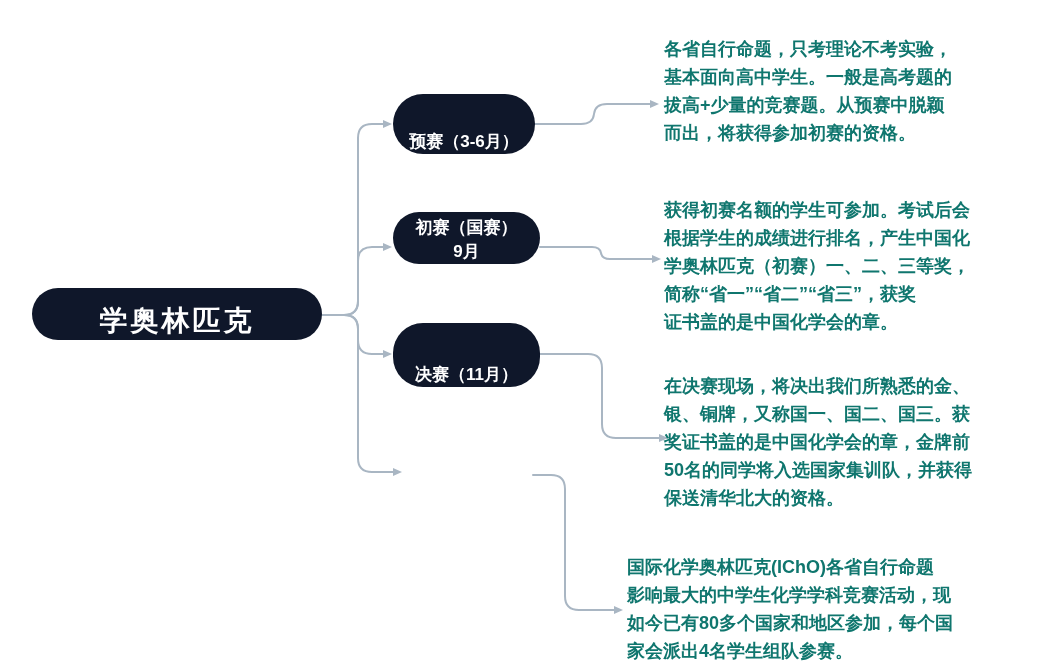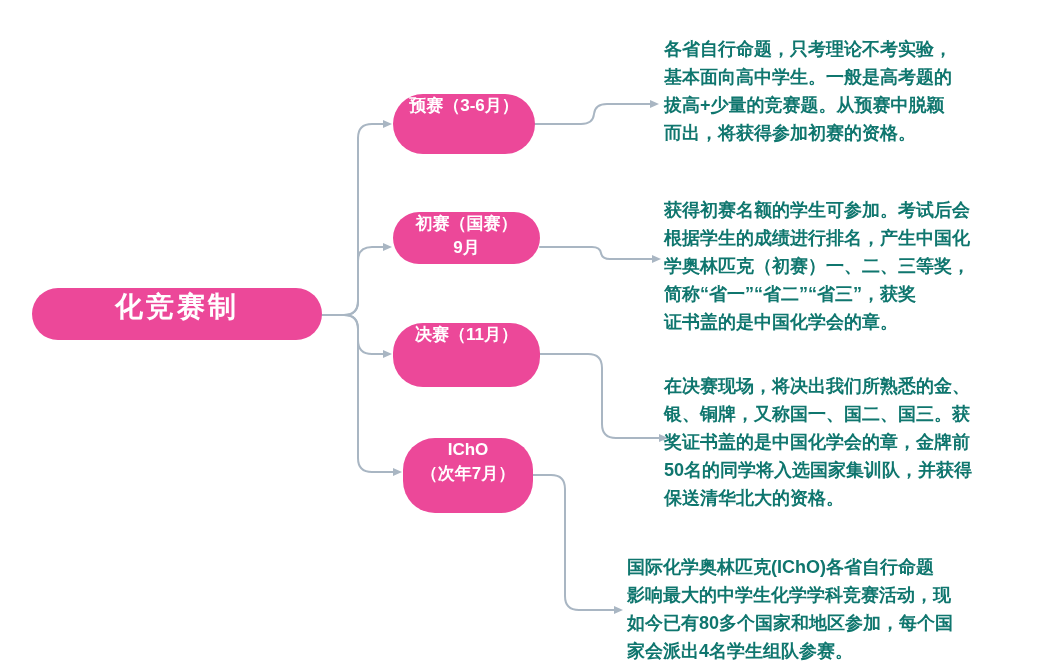"预赛（3-6月）" .node { align-items: flex-start -> flex-end; background: #ec4899 -> #0f172a }
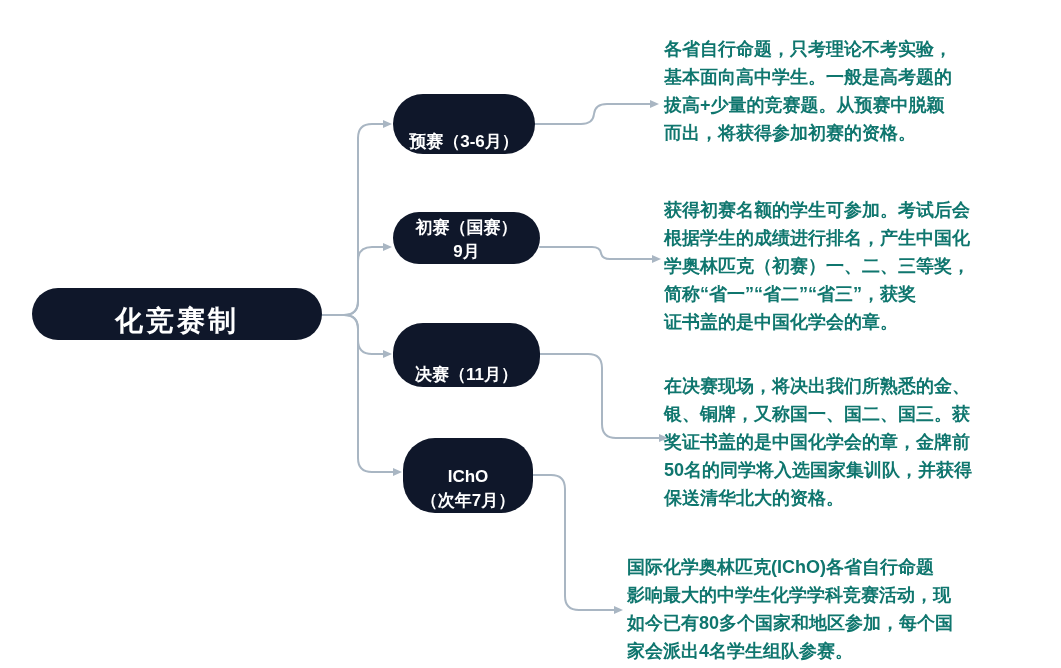"化竞赛制" span { text: 化竞赛制 -> 学奥林匹克 }
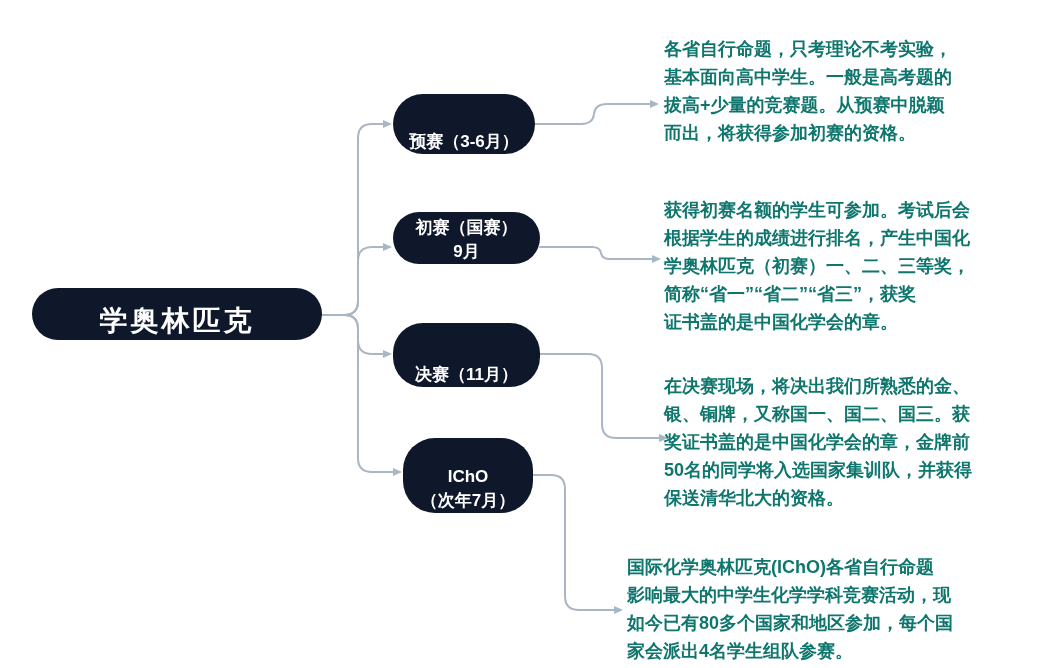"IChO" div.node { html: <div> <span>IChO （次年7月）</span> </div> -> none }
